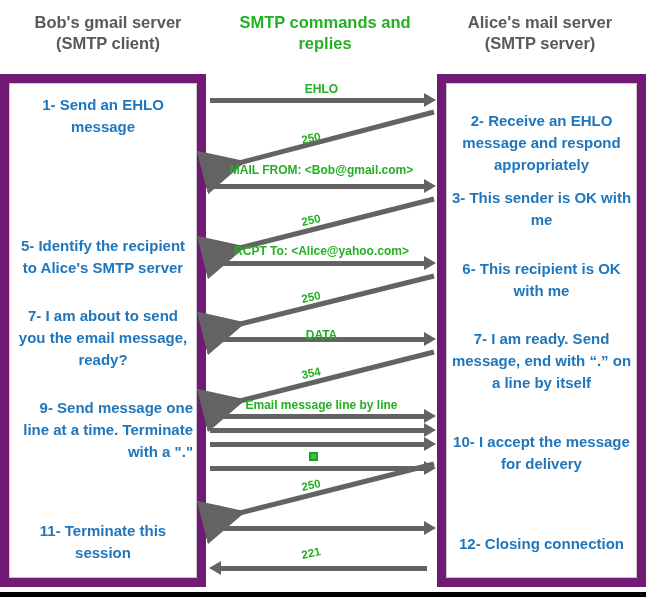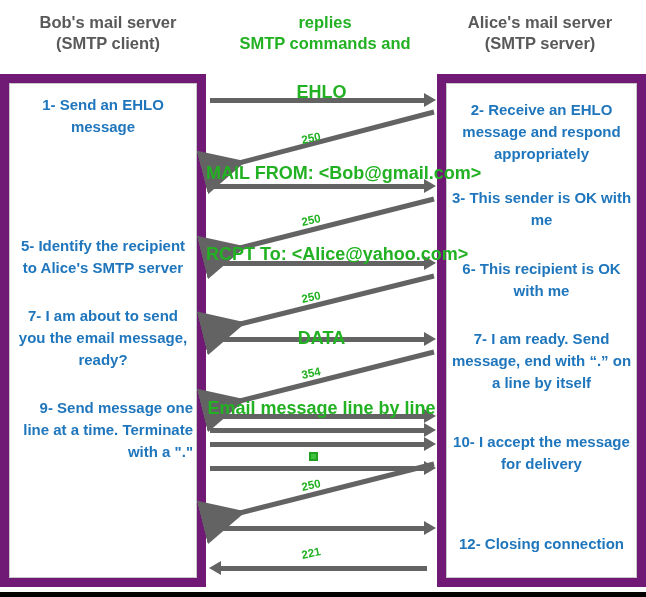"Bob's mail server" div { text: mail -> gmail }
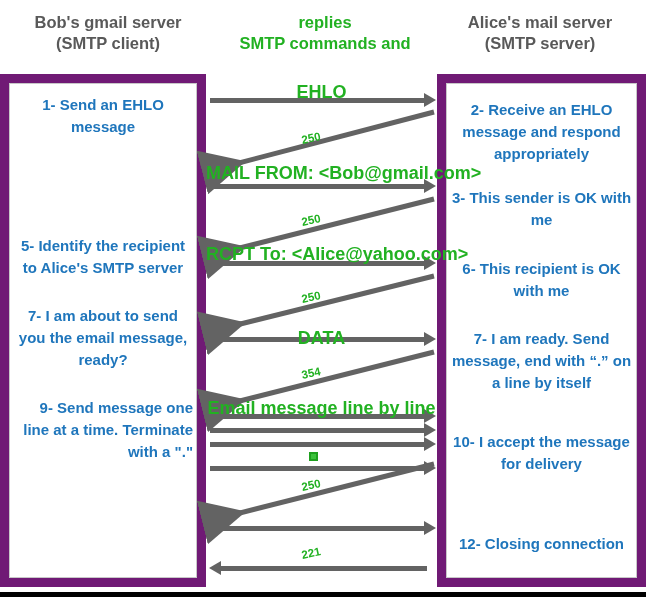"replies" div { order: before "SMTP commands and" -> after "SMTP commands and" }
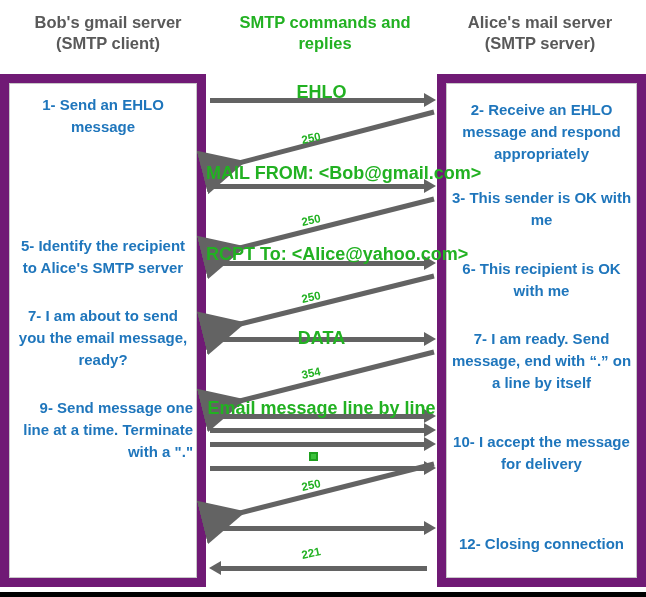"EHLO" .glabel.big { font-size: 18px -> 12px }
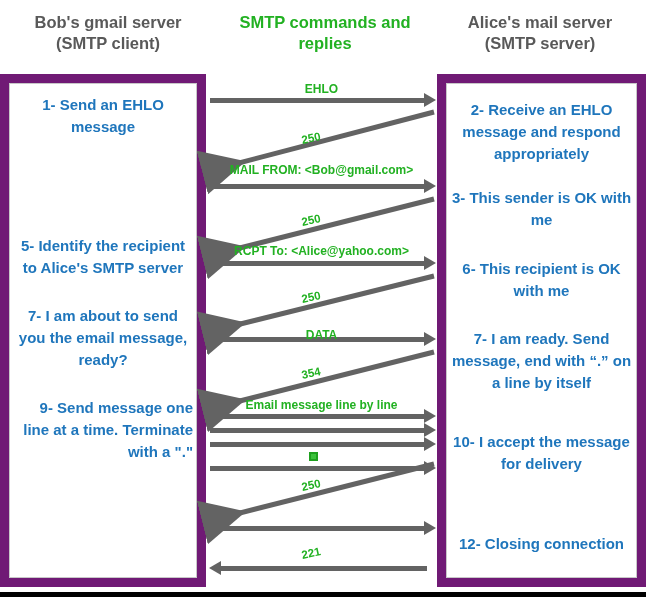"2- Receive an EHLO message" div.step { top: 16px -> 27px }
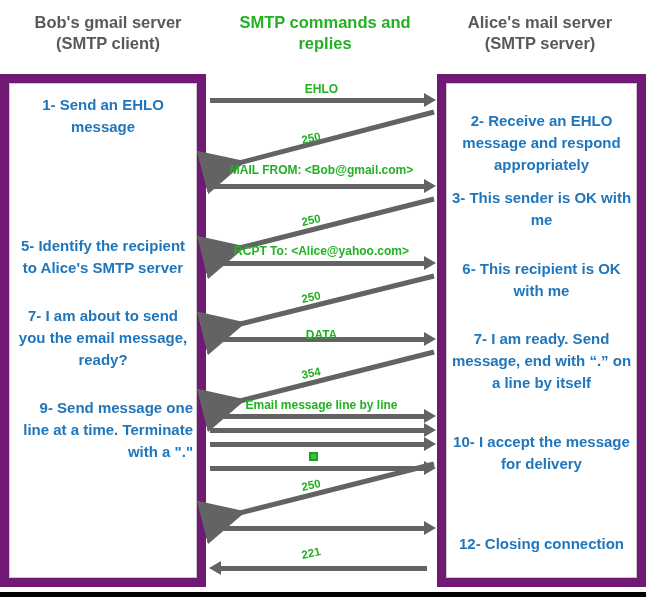"11- Terminate this session" div.step { html: none -> <div>11- Terminate this session</div> }
